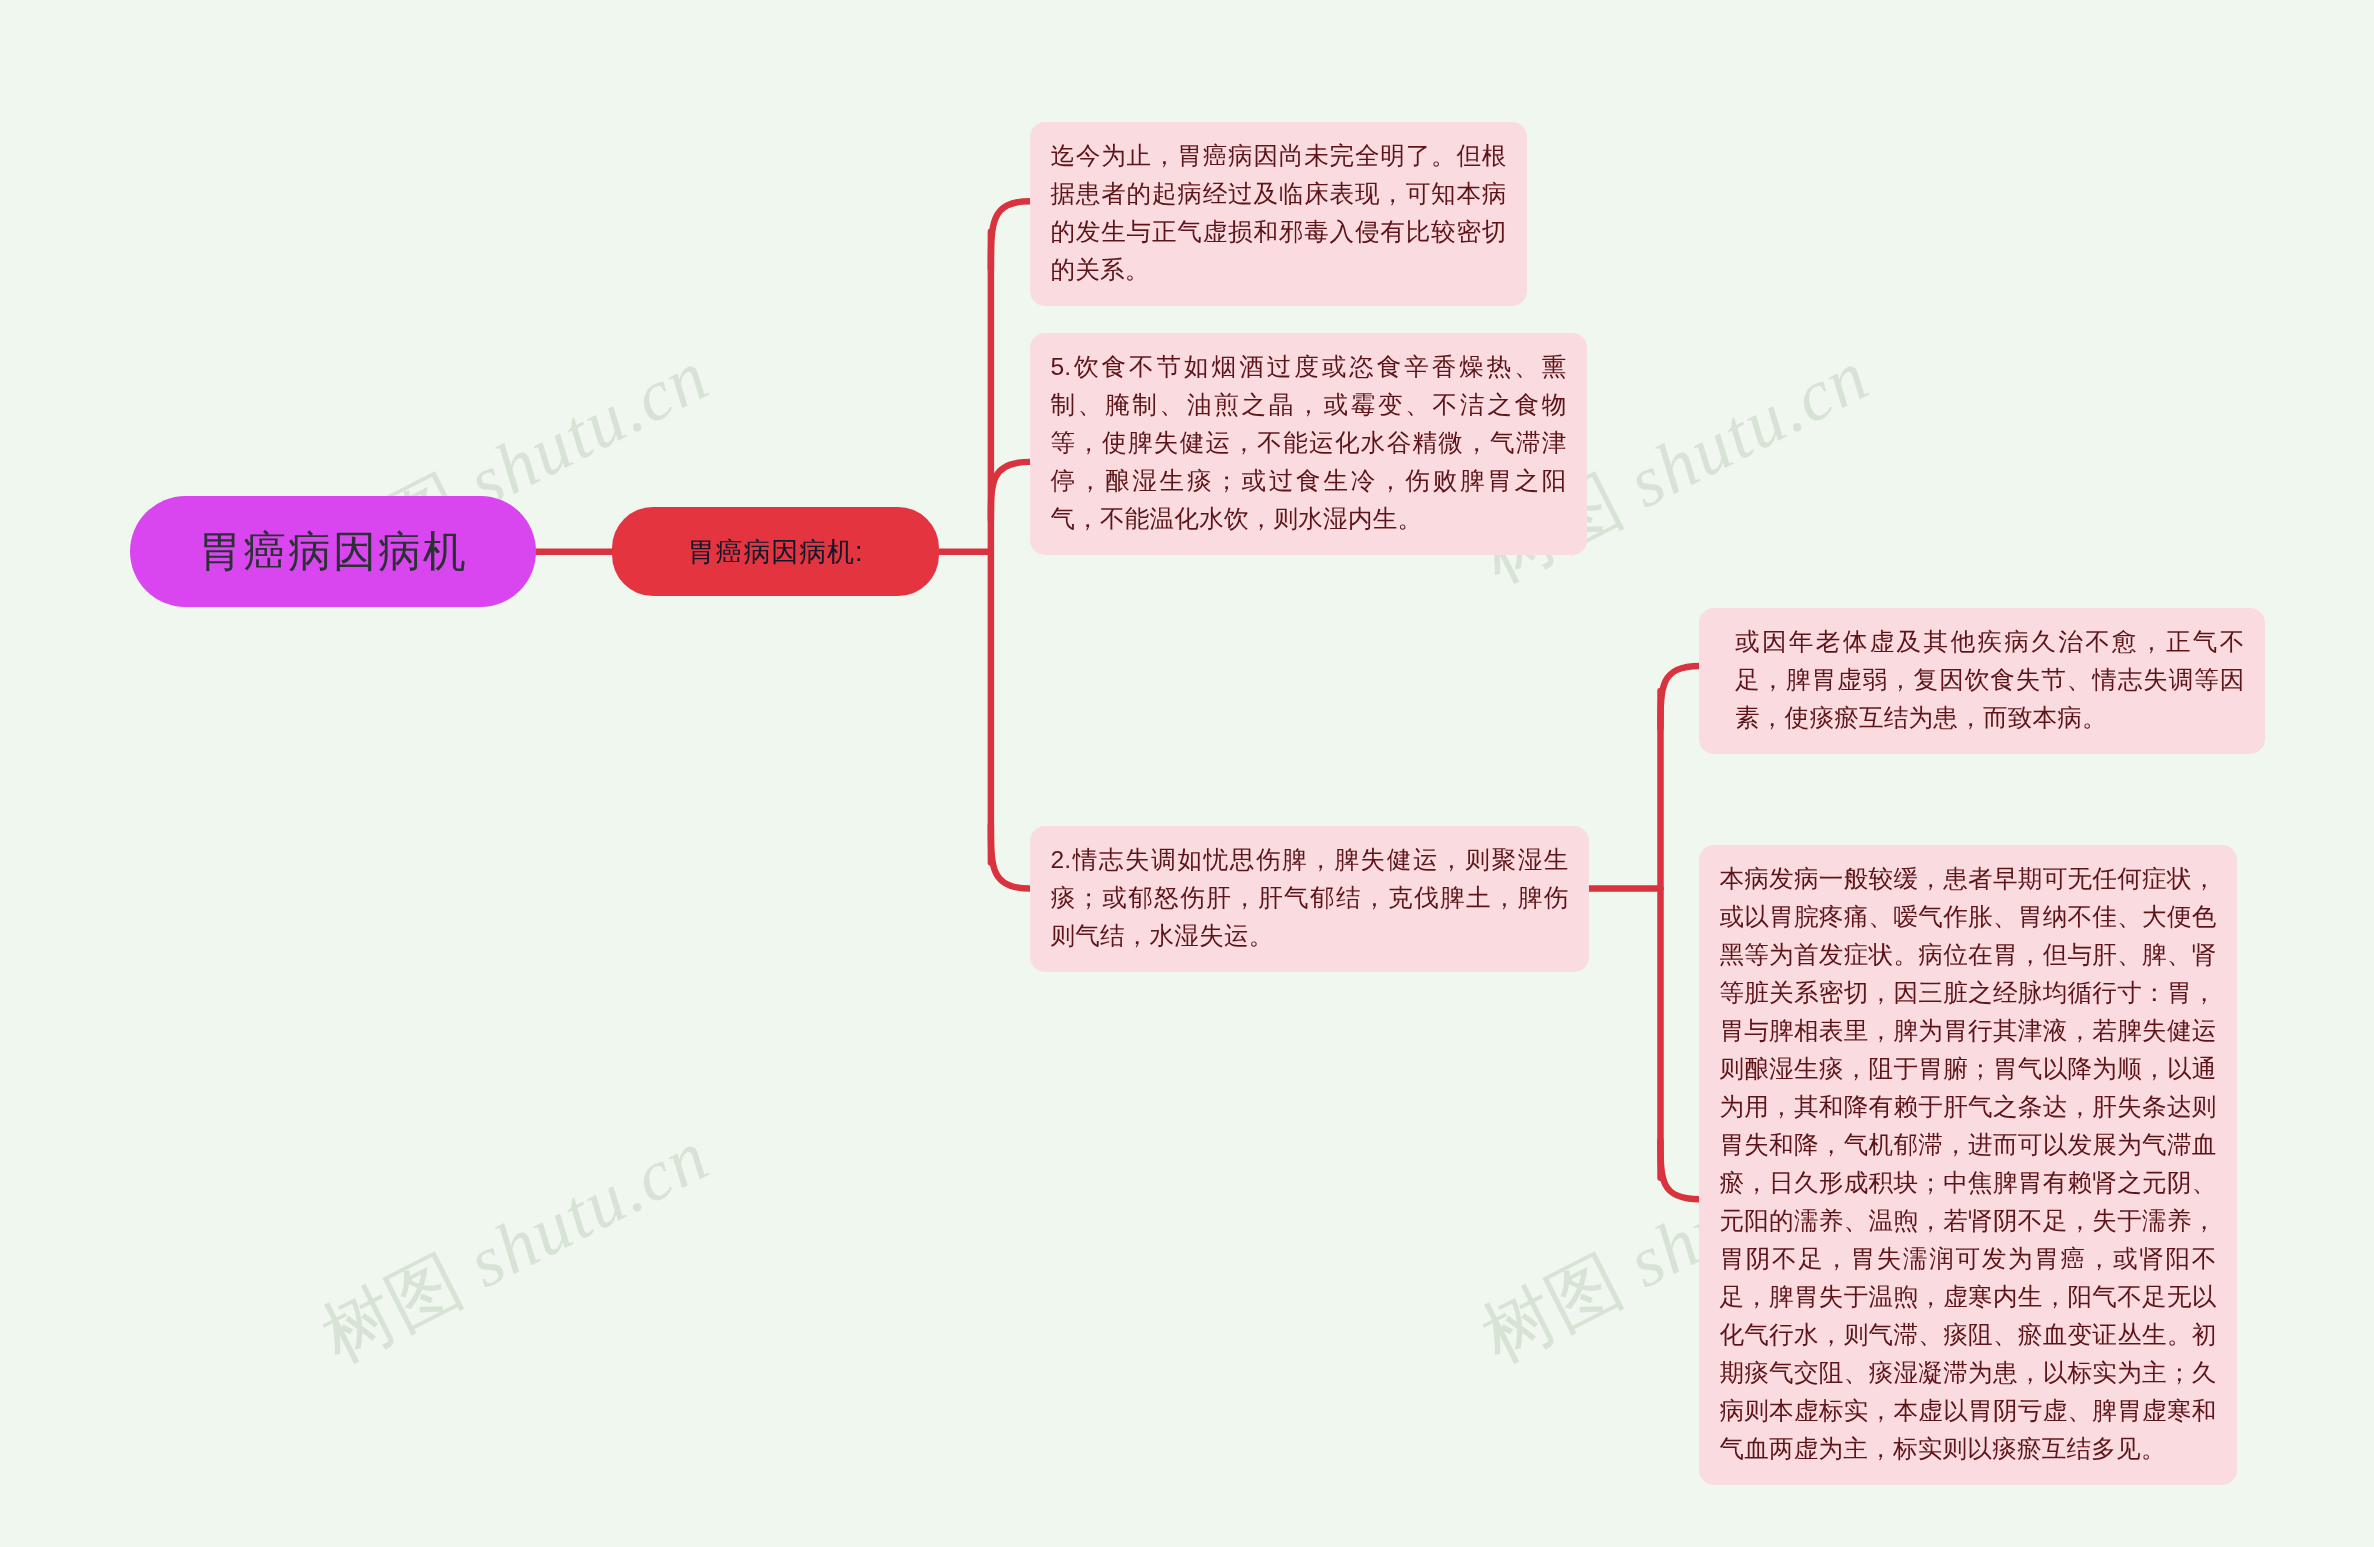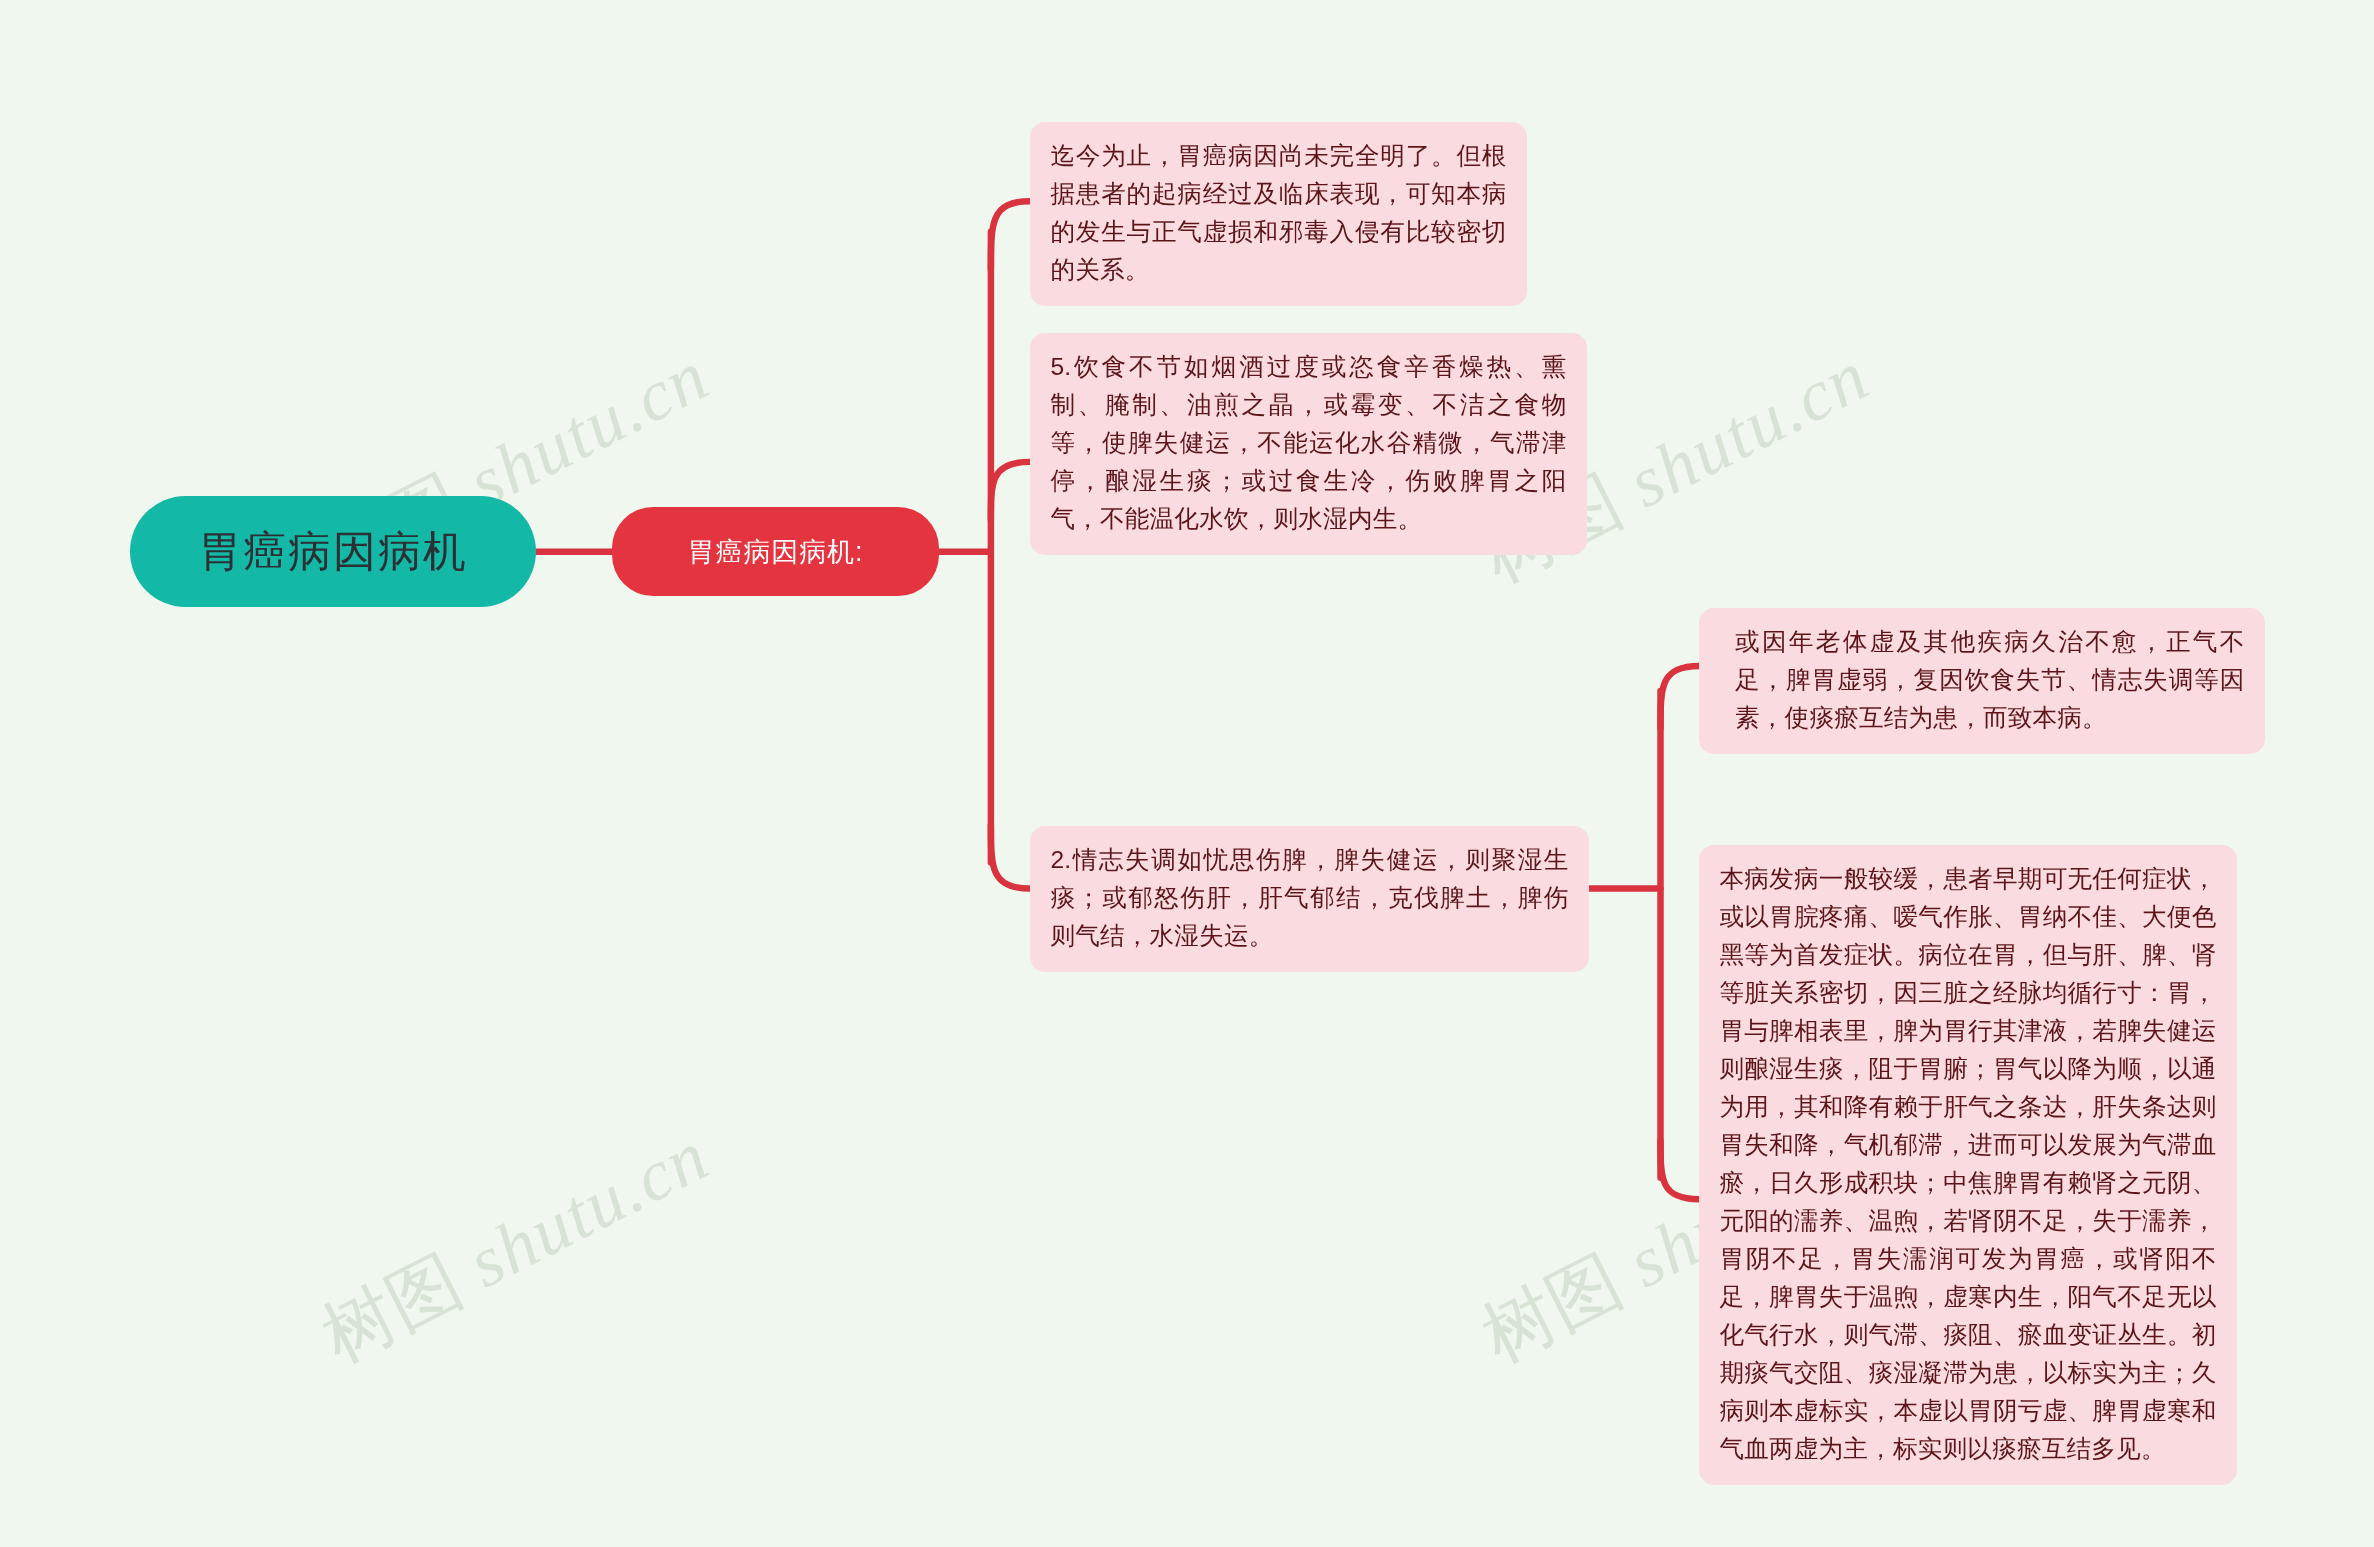"胃癌病因病机" .root-node { background: #14b8a6 -> #d946ef }
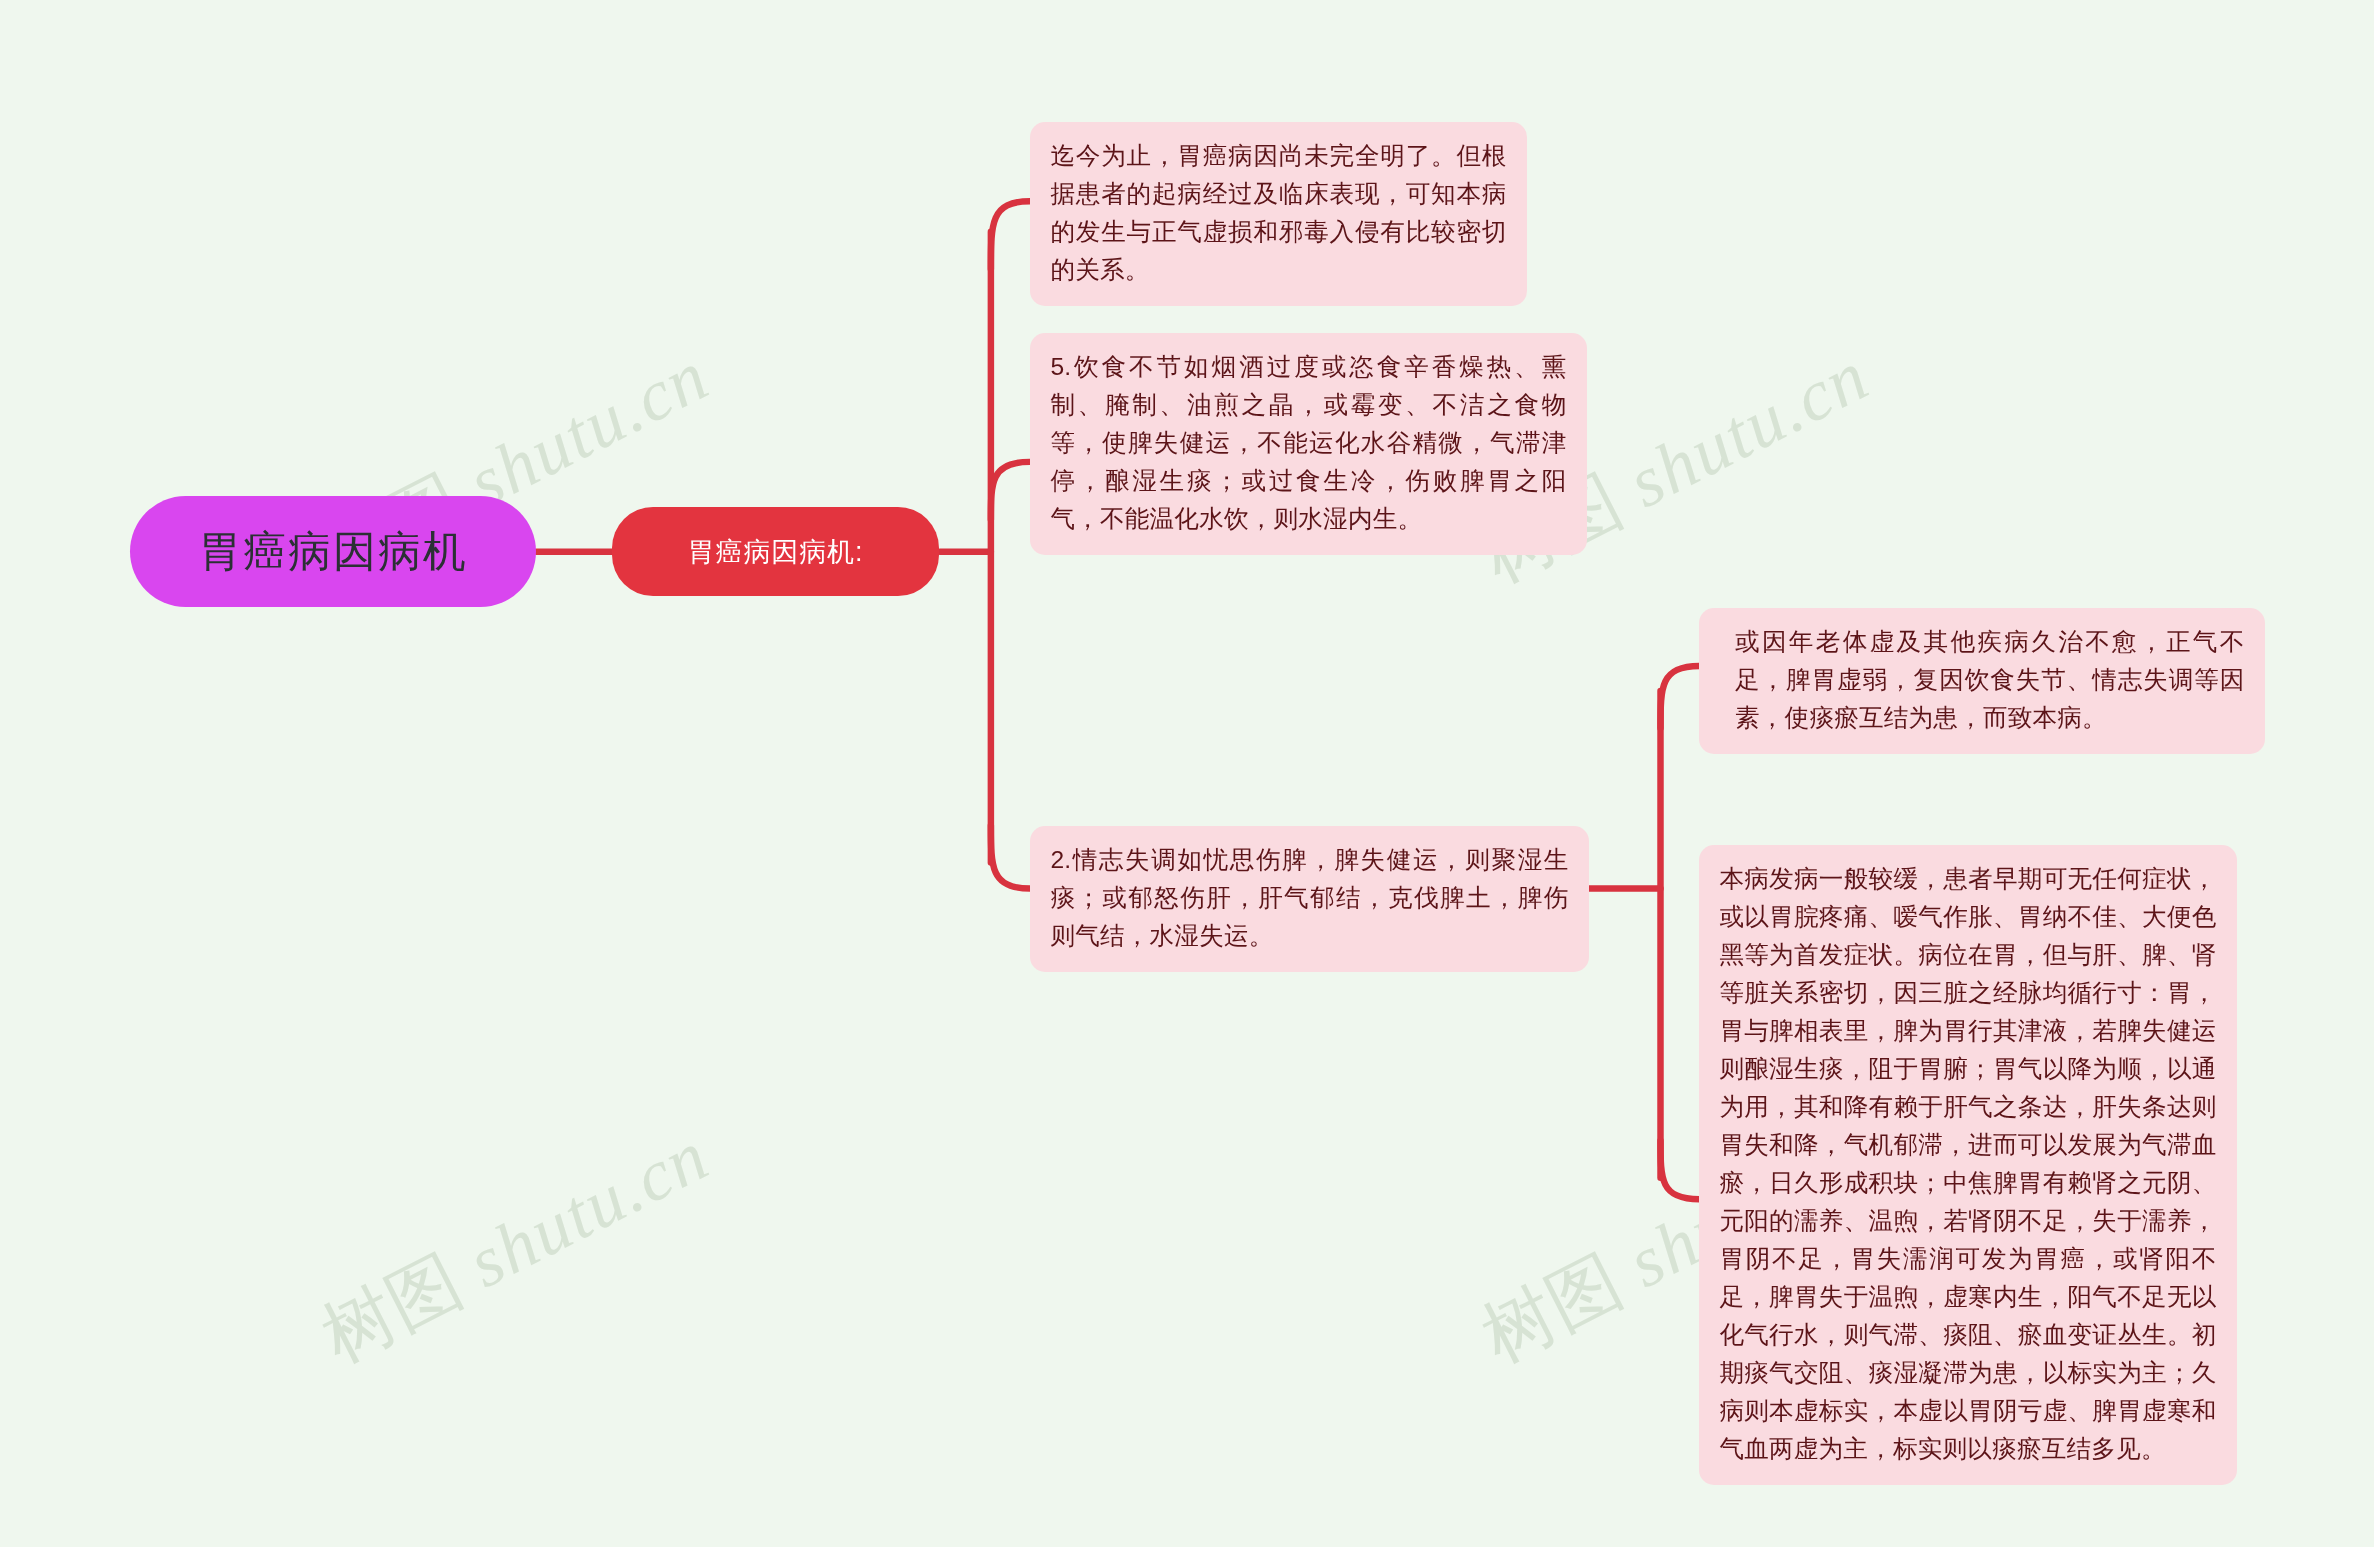"胃癌病因病机:" .branch-node { color: #ffffff -> #0f172a }
